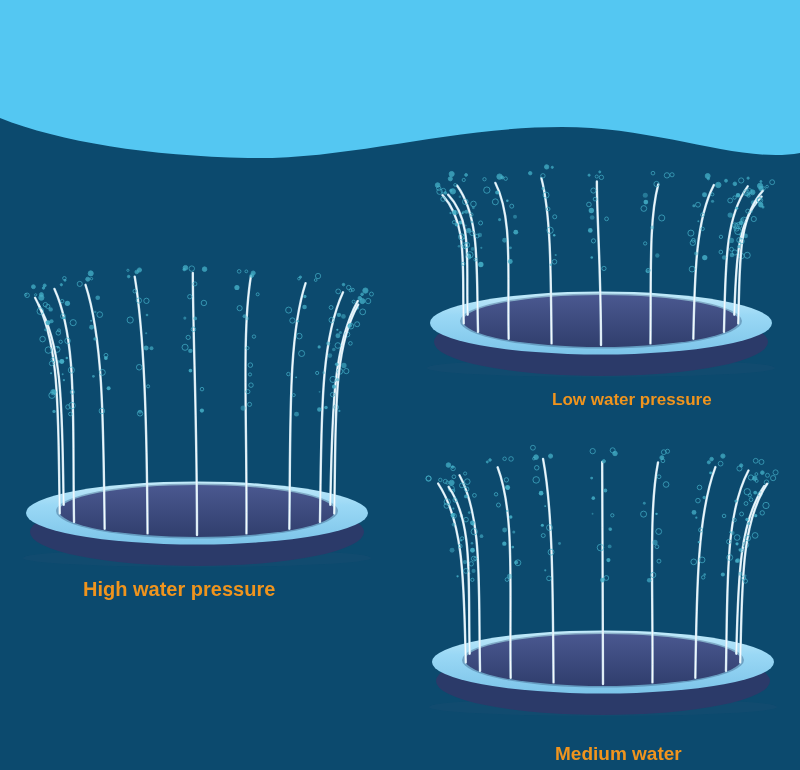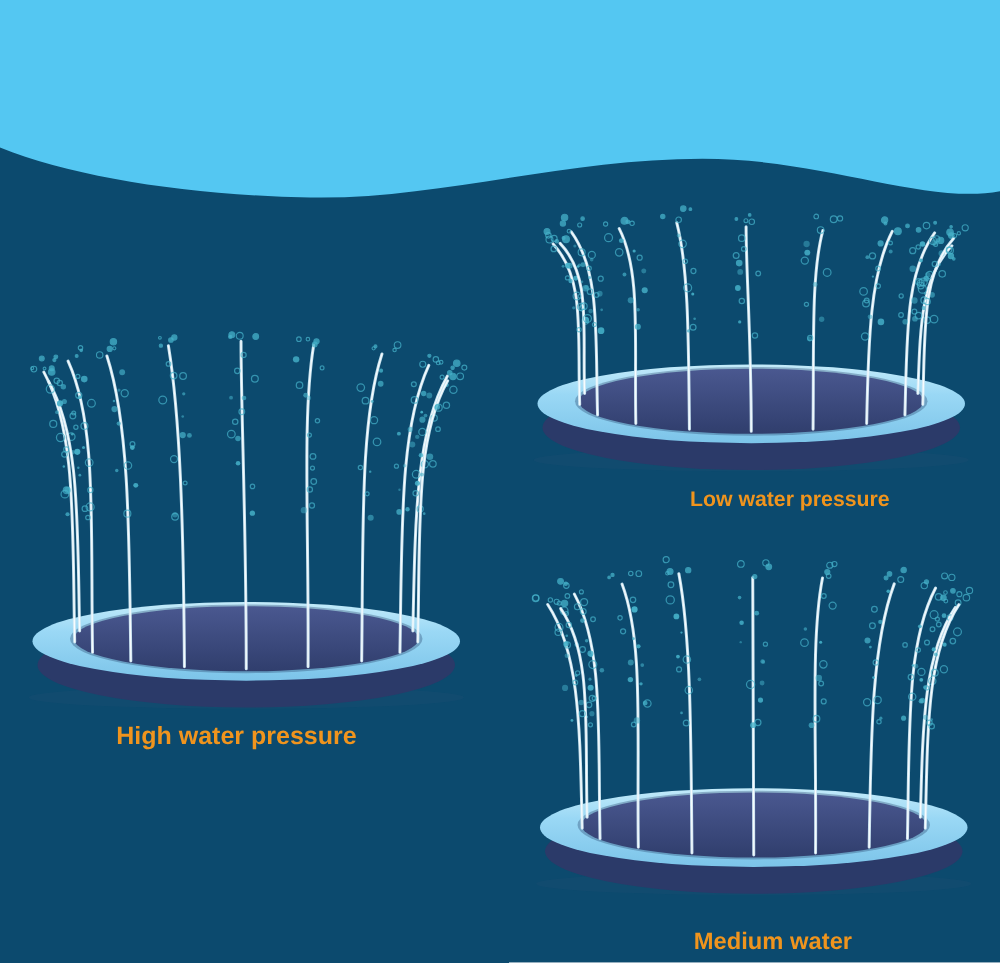"High water pressure" #label-high { left: 93px -> 83px }
